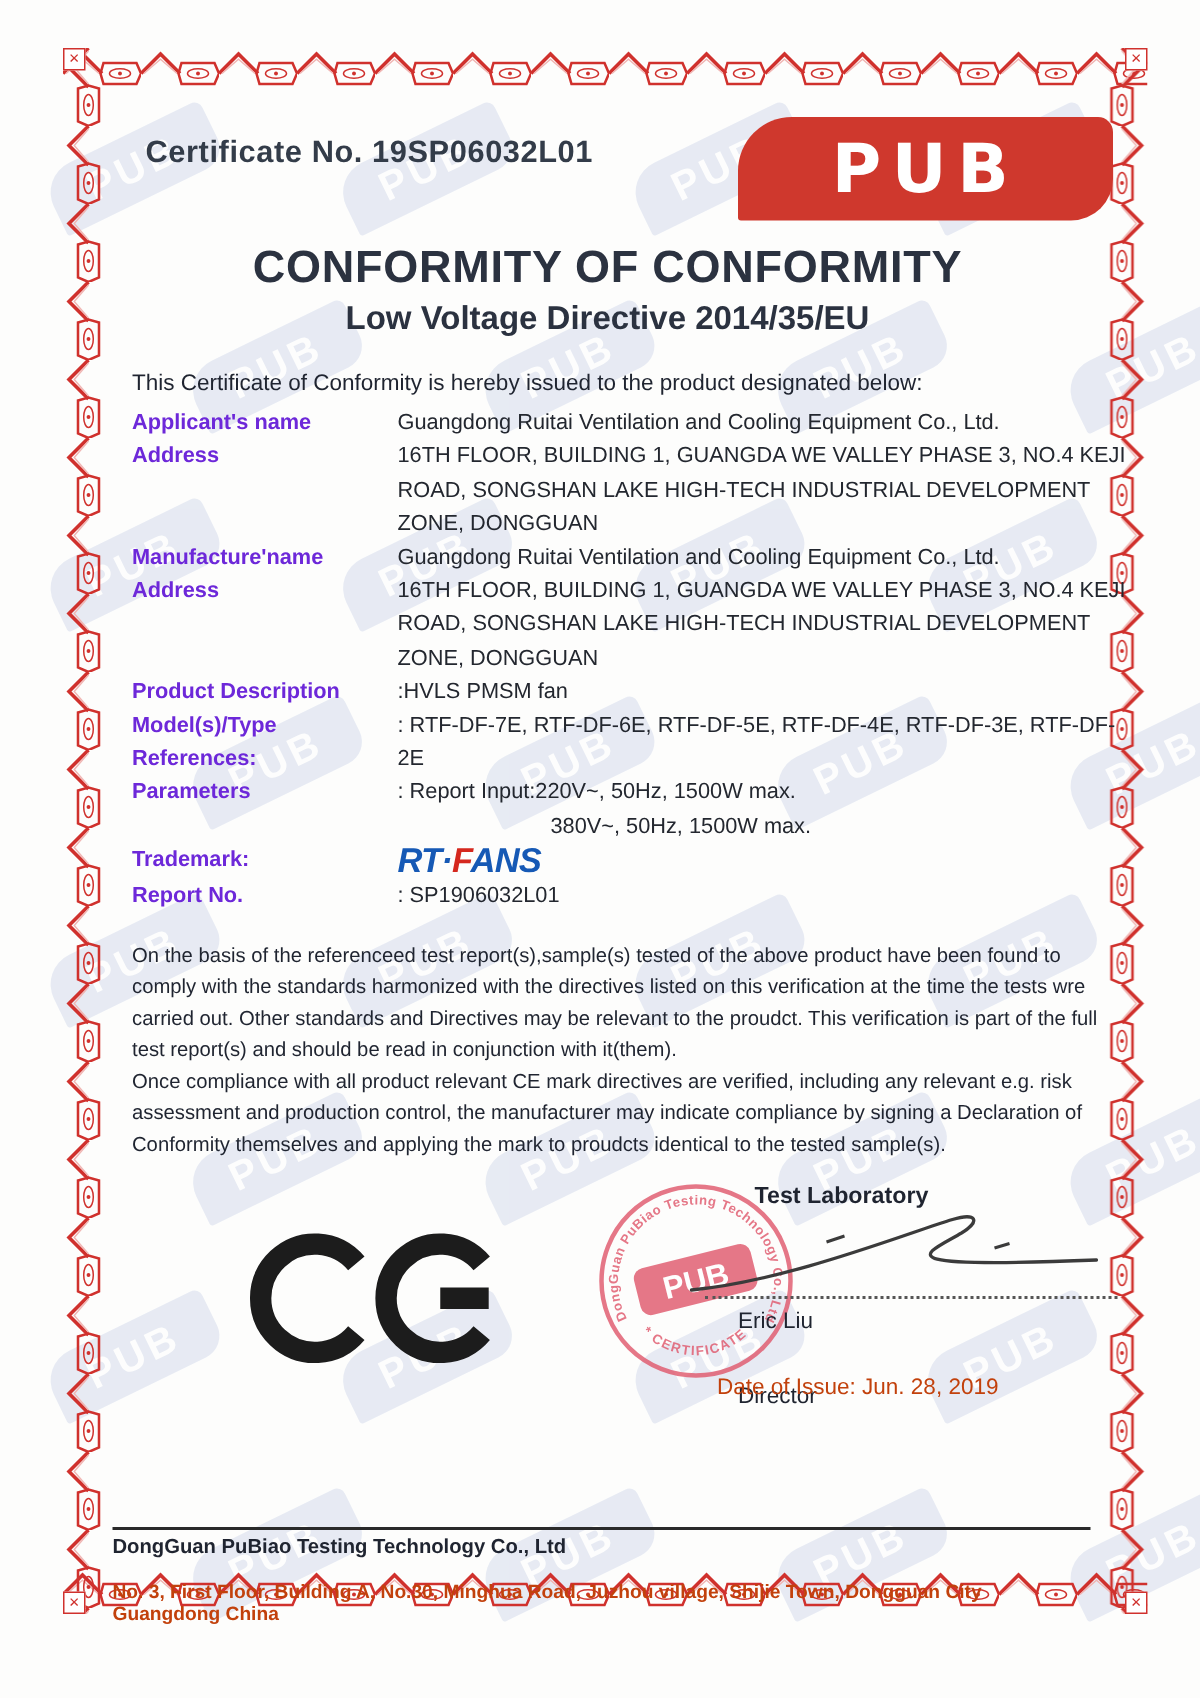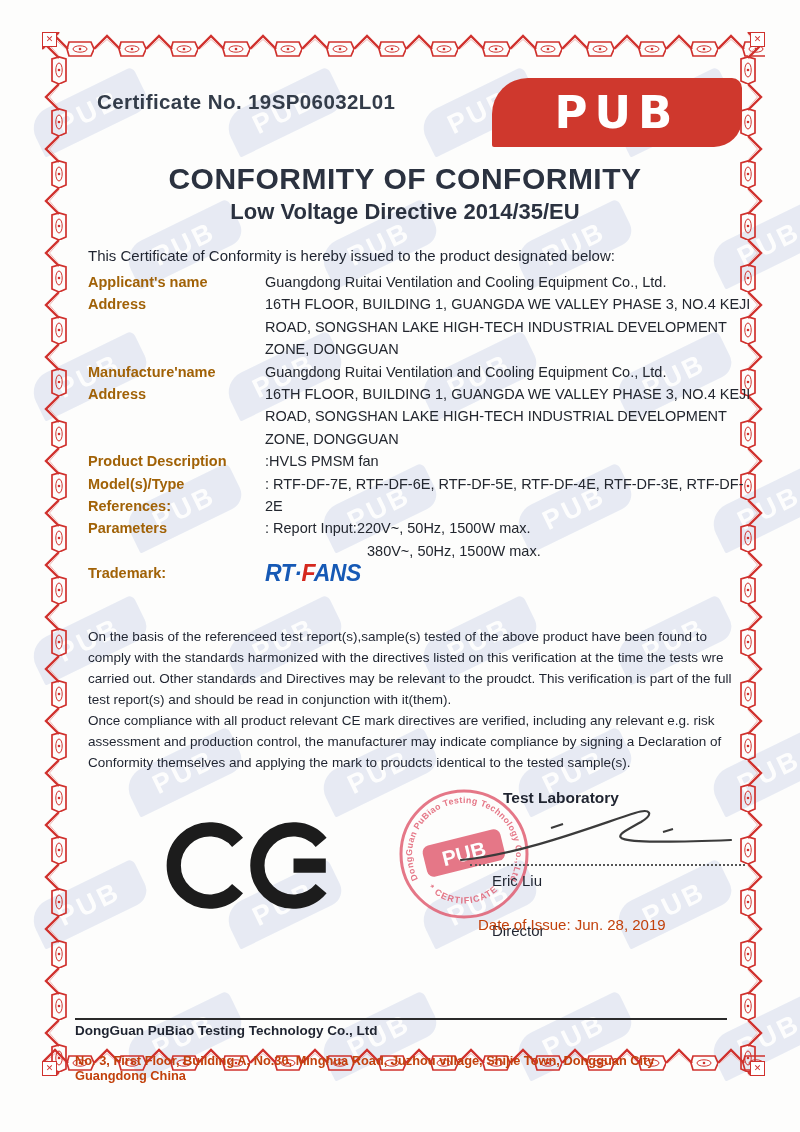"Applicant's name" .lbl { color: #a16207 -> #6d28d9 }
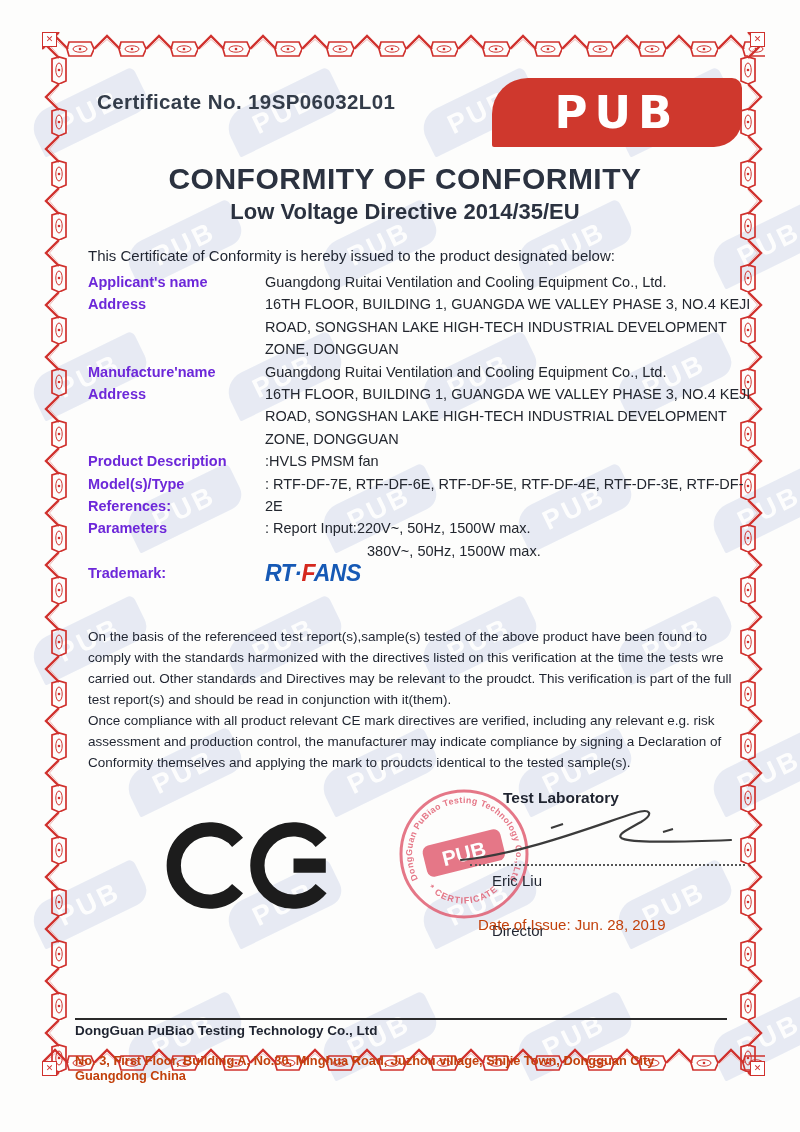"Report No." div.row { html: none -> <div> <span>Report No.</span> <span>: SP1906032L01</span> </div> }
